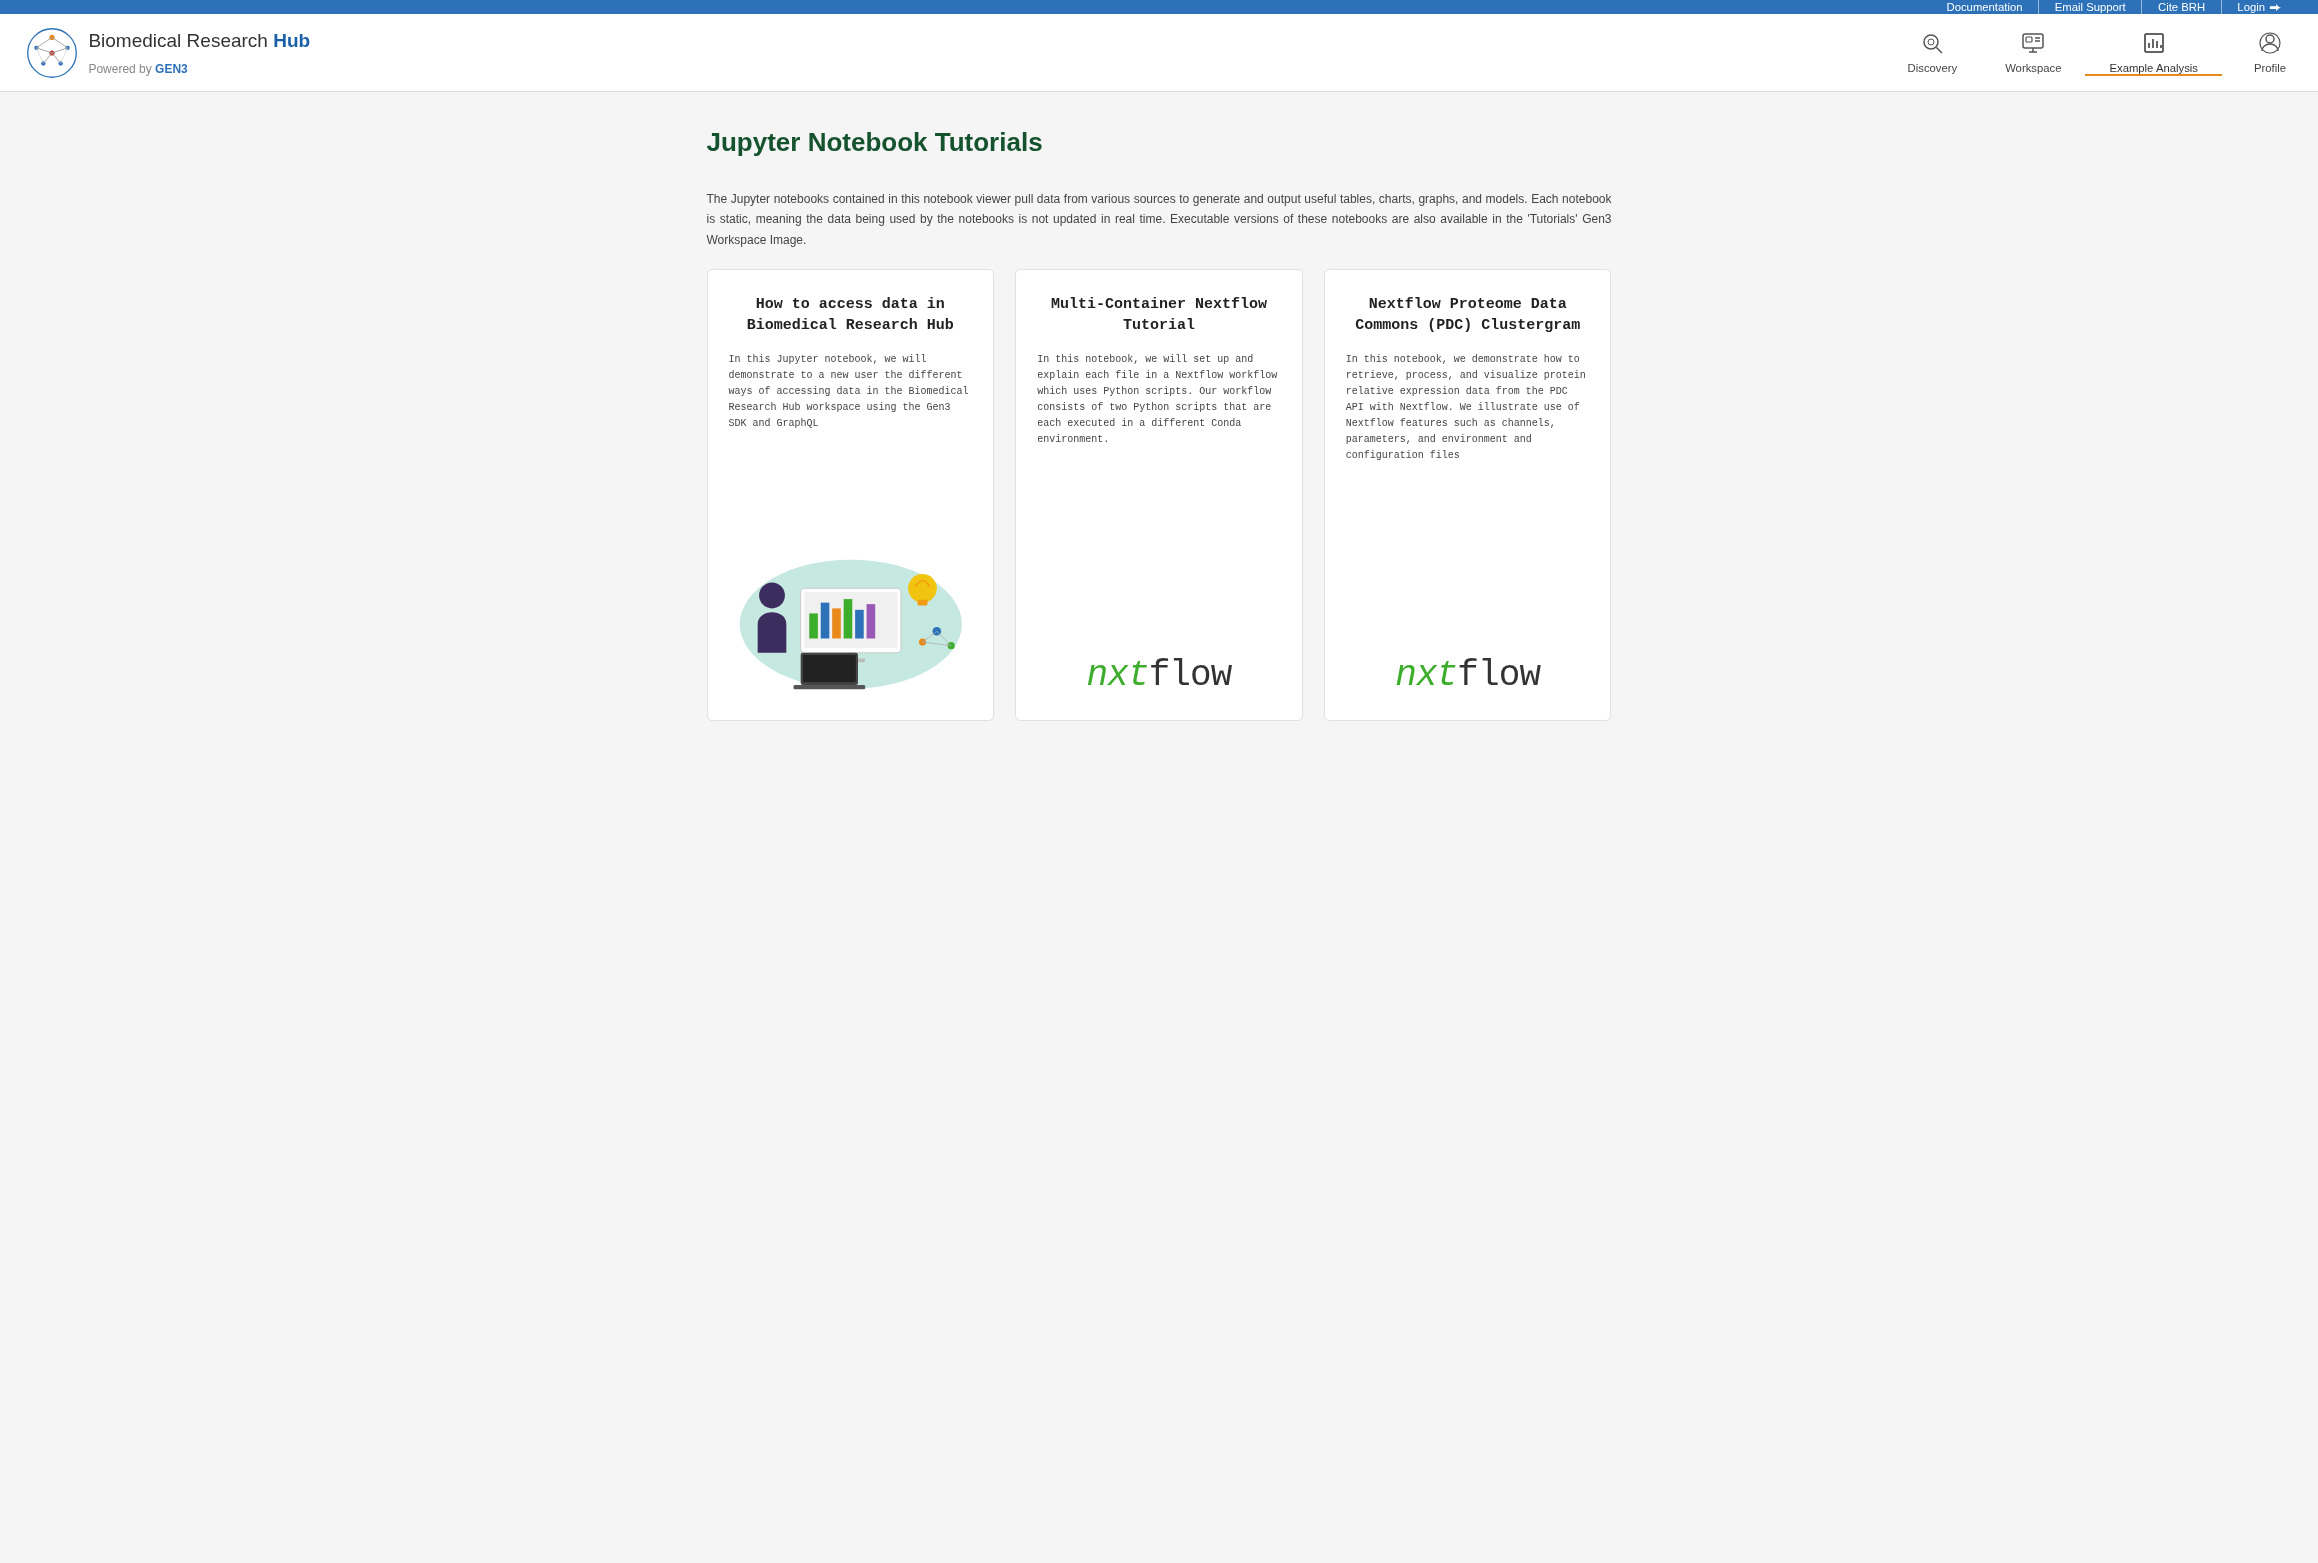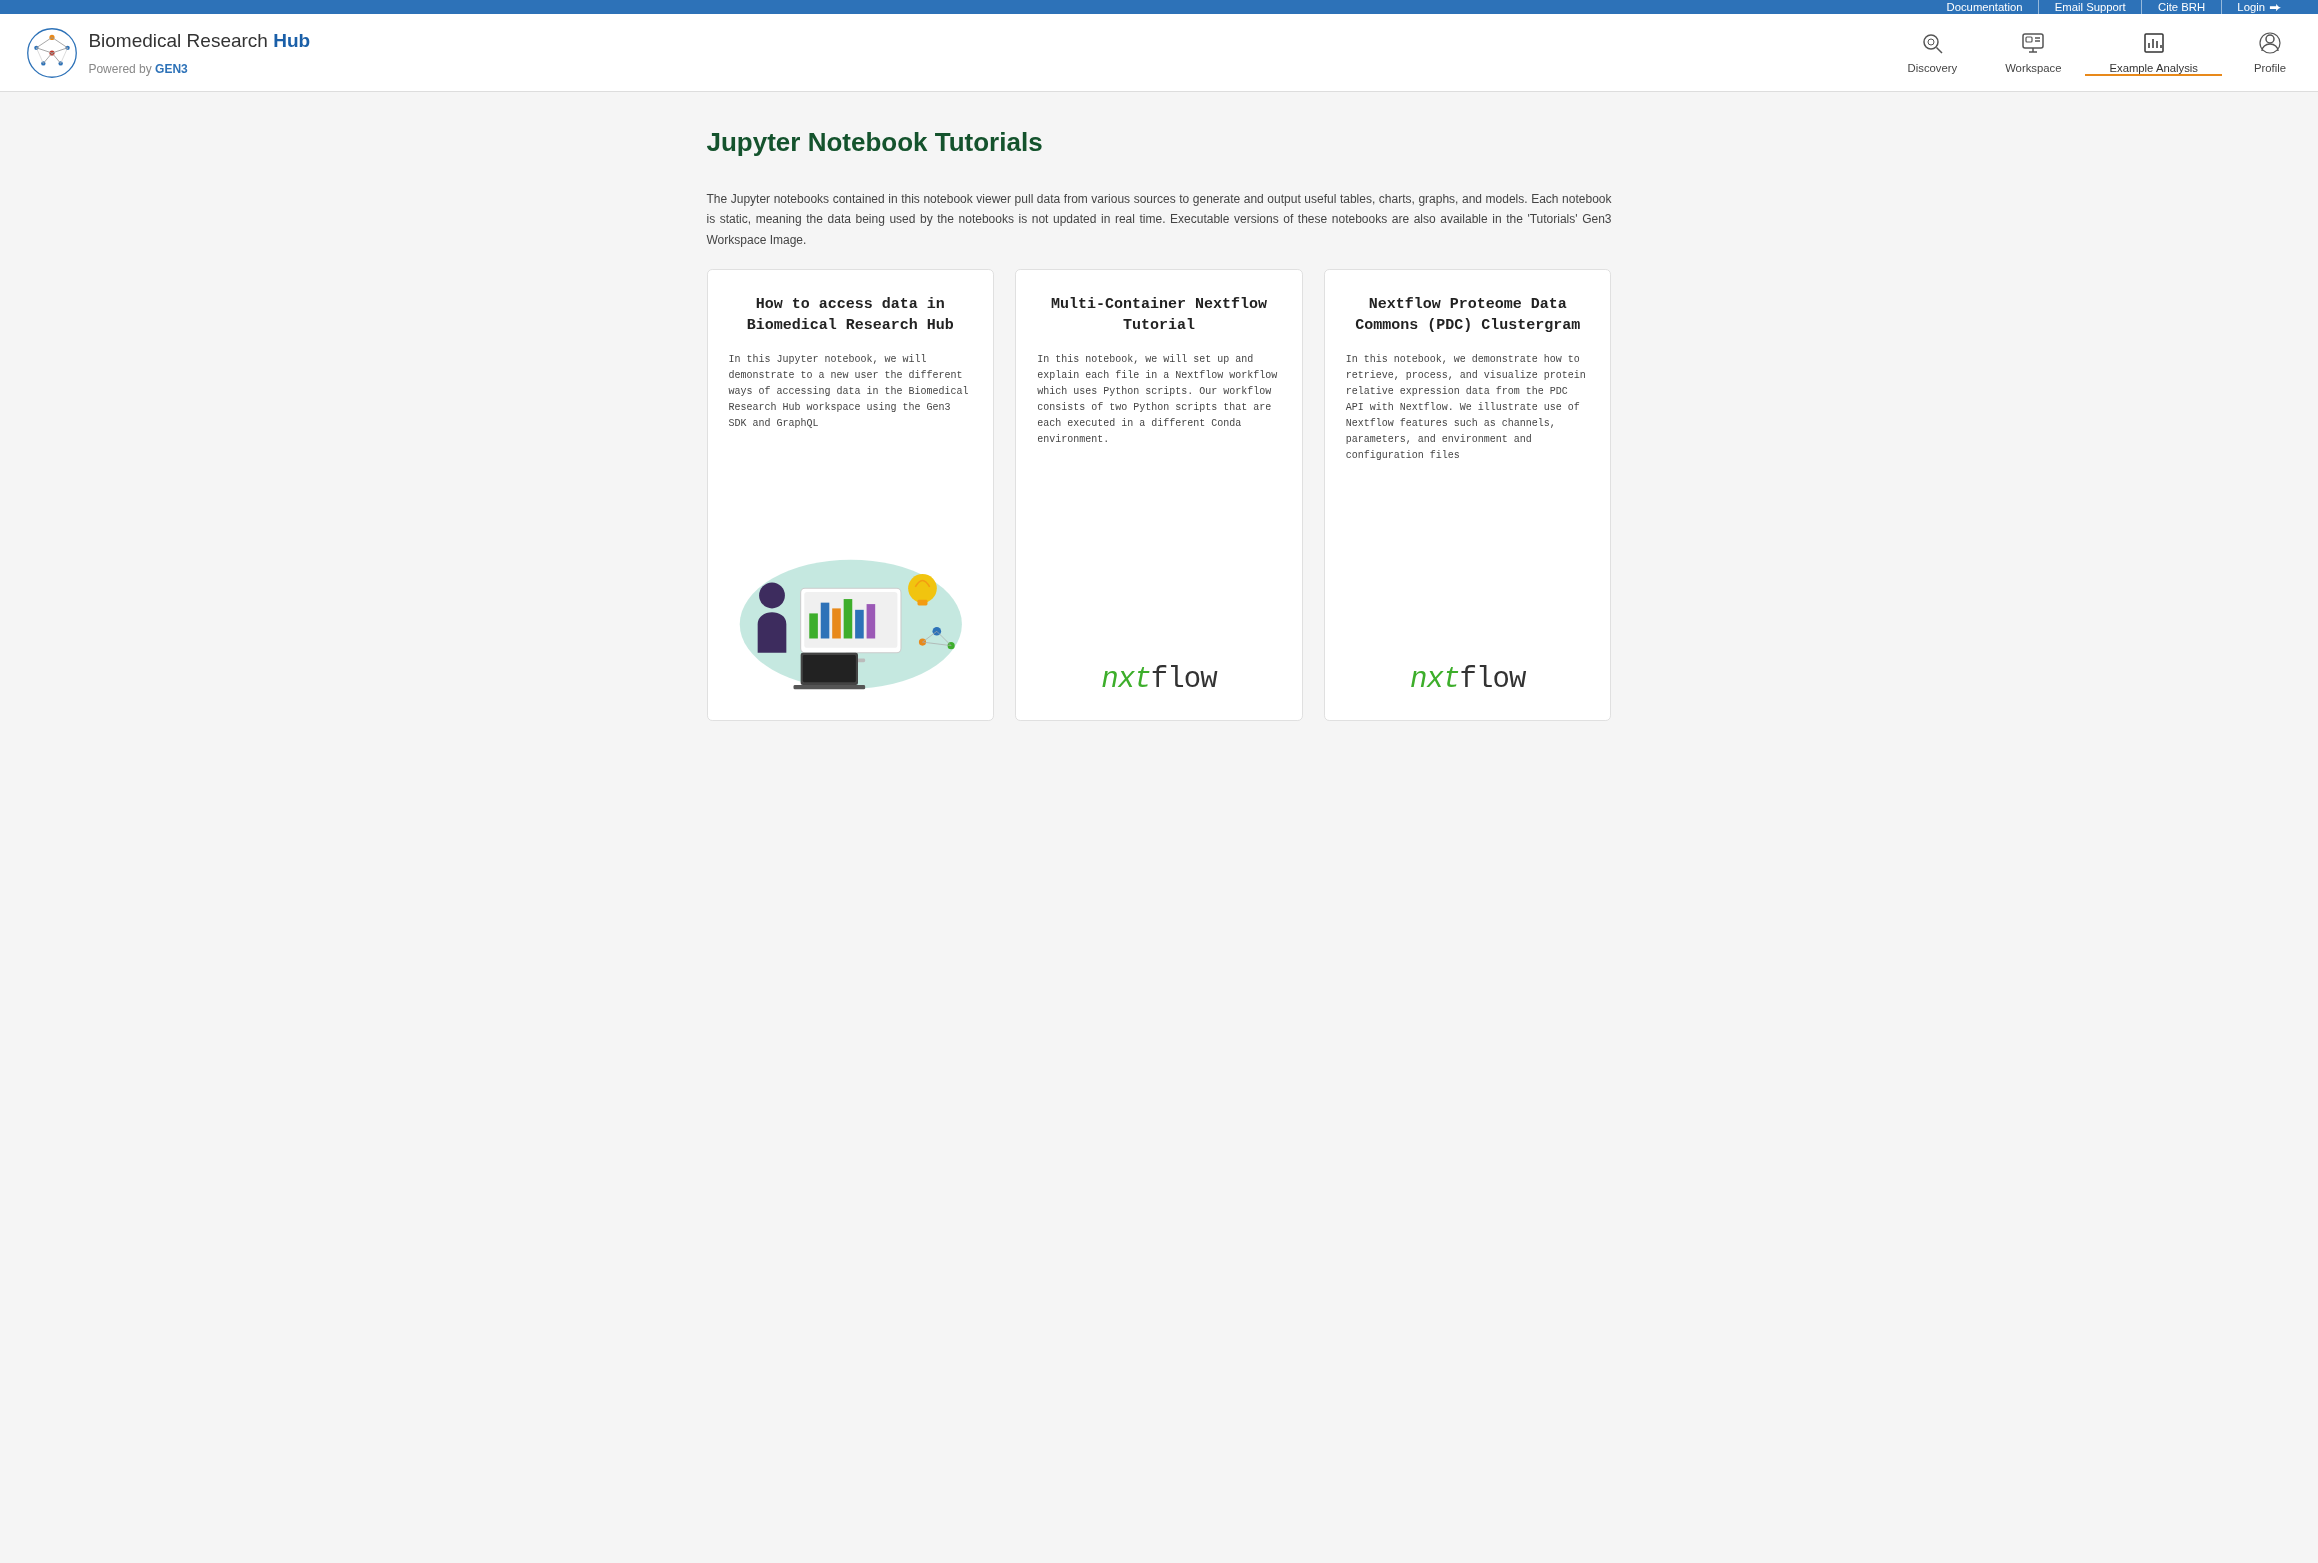"nxt" .nextflow-logo { font-size: 29px -> 36px }
